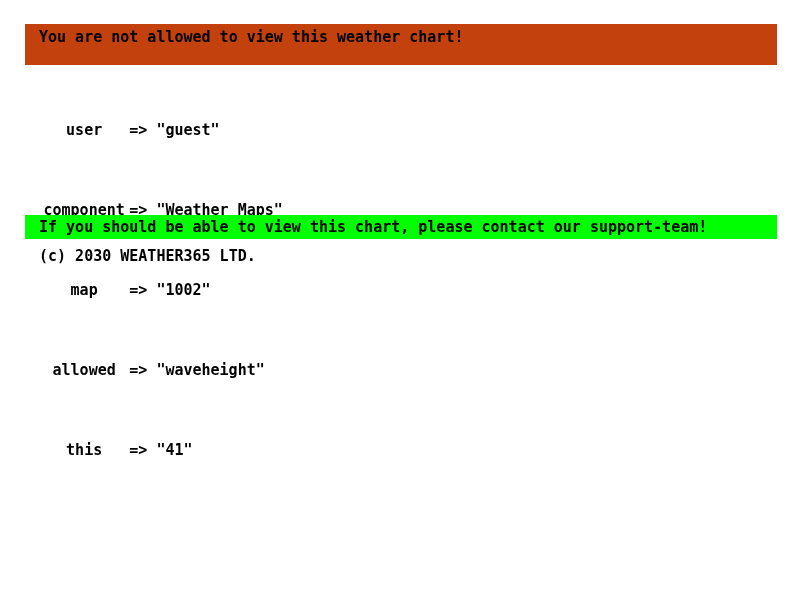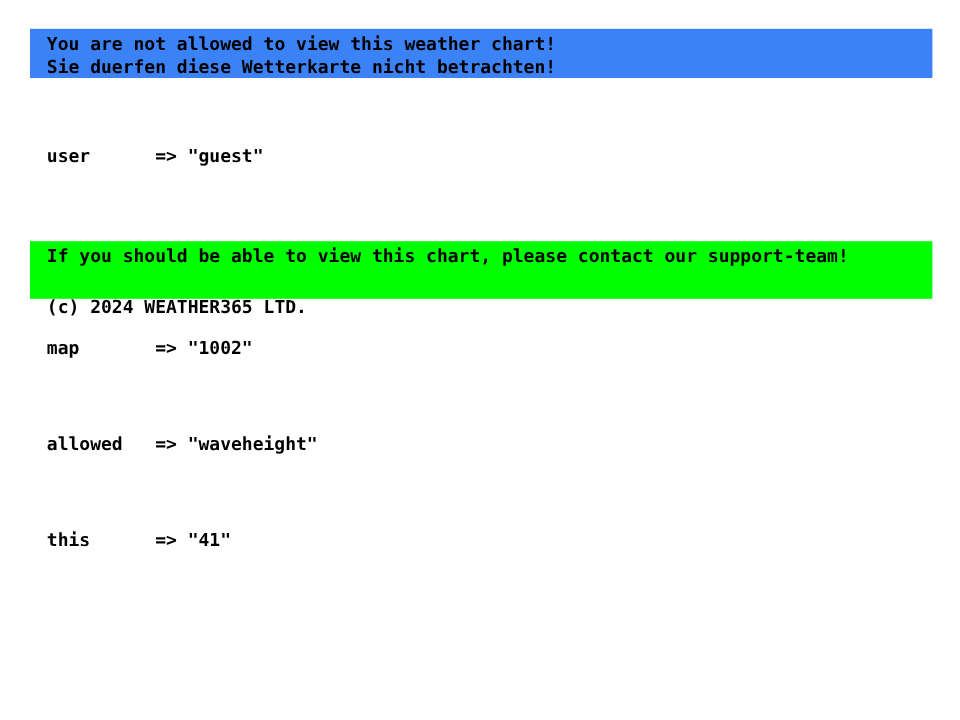"You are not allowed to" div.banner { background: #3b82f6 -> #c2410c }
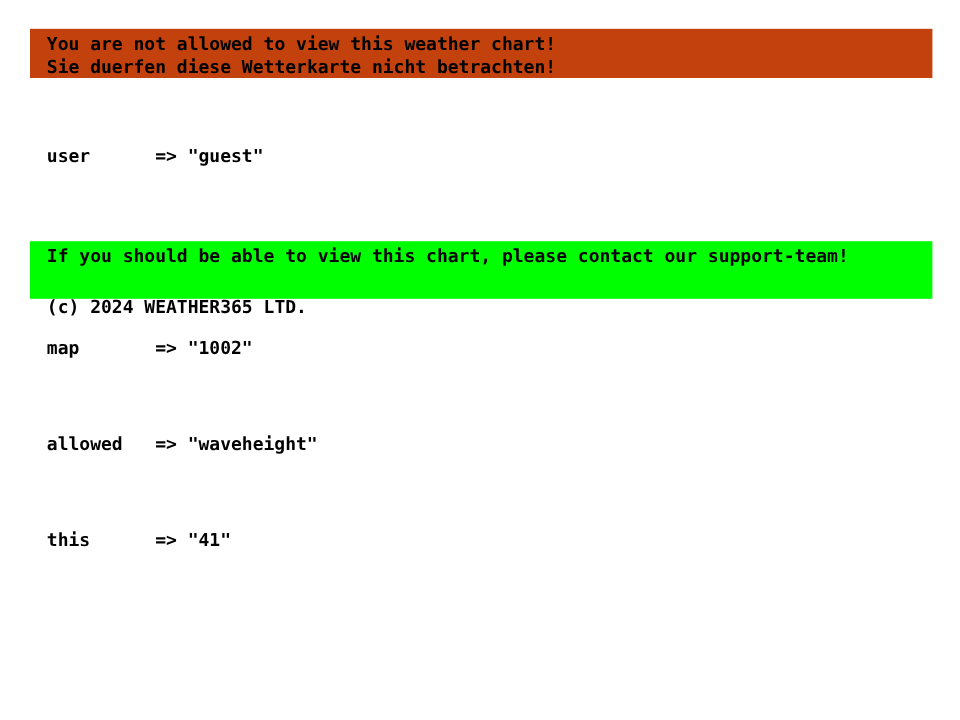"Sie duerfen diese Wetterkarte nicht" div { html: <div>Sie duerfen diese Wetterkarte nicht betrachten!</div> -> none }
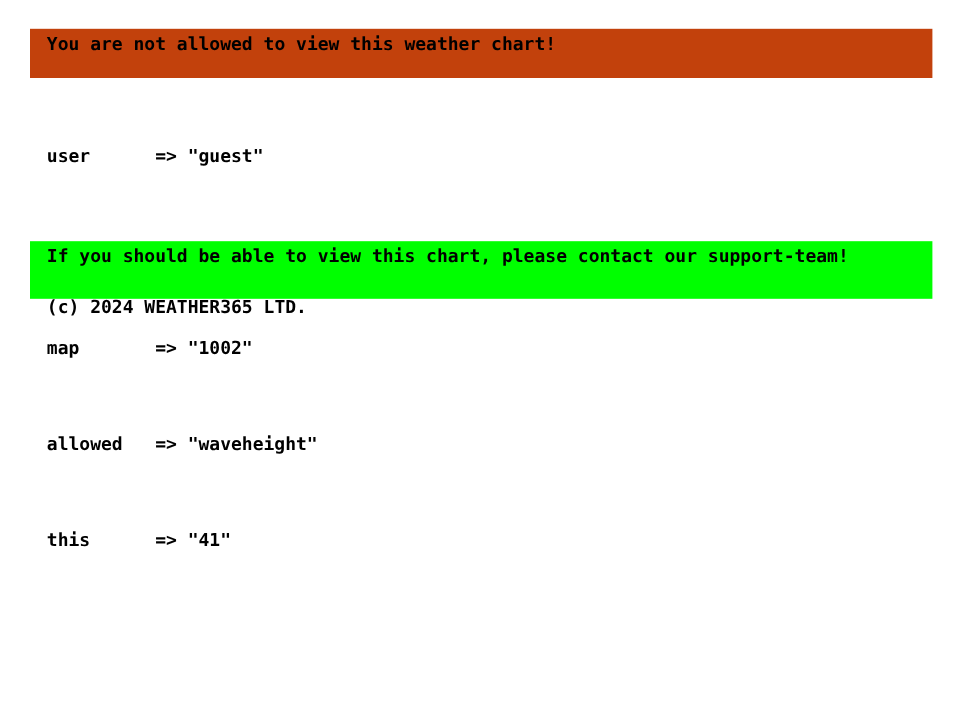"user" .kv-key { text-align: none -> center }
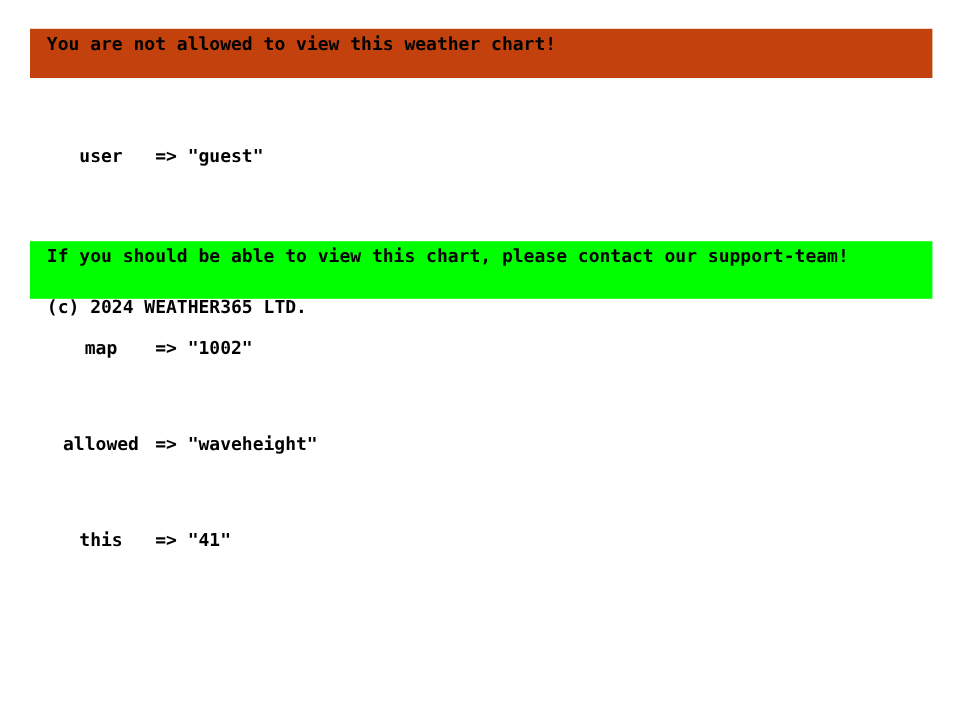"If you should be able" .banner-green { height: 48px -> 24px; top: 201px -> 215px }
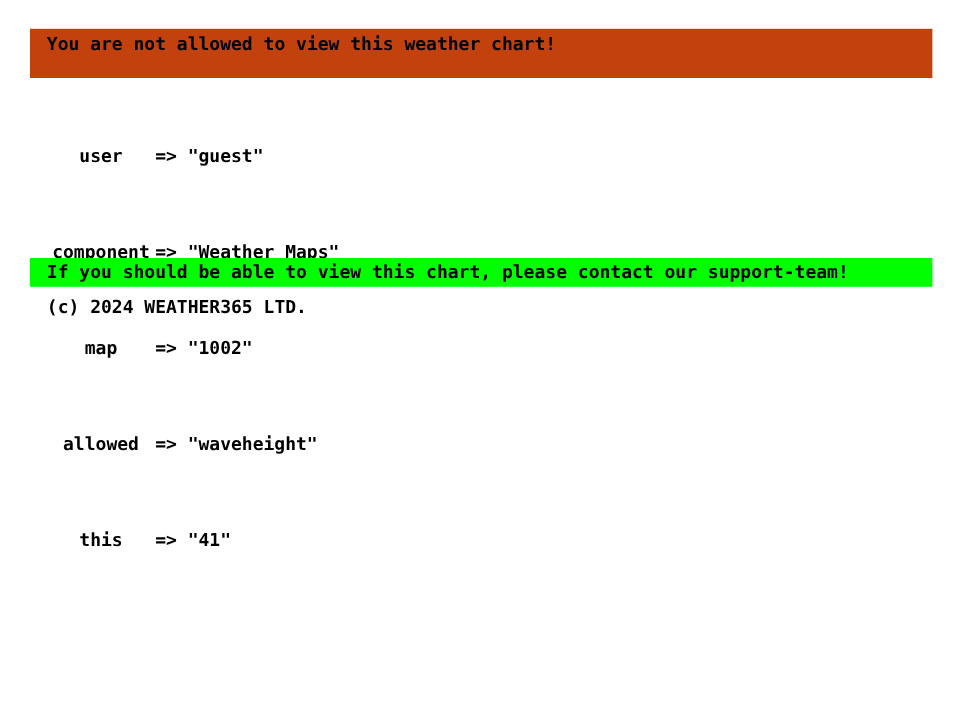"(c) 2024 WEATHER365 LTD." span { text: 2024 -> 2030 }
